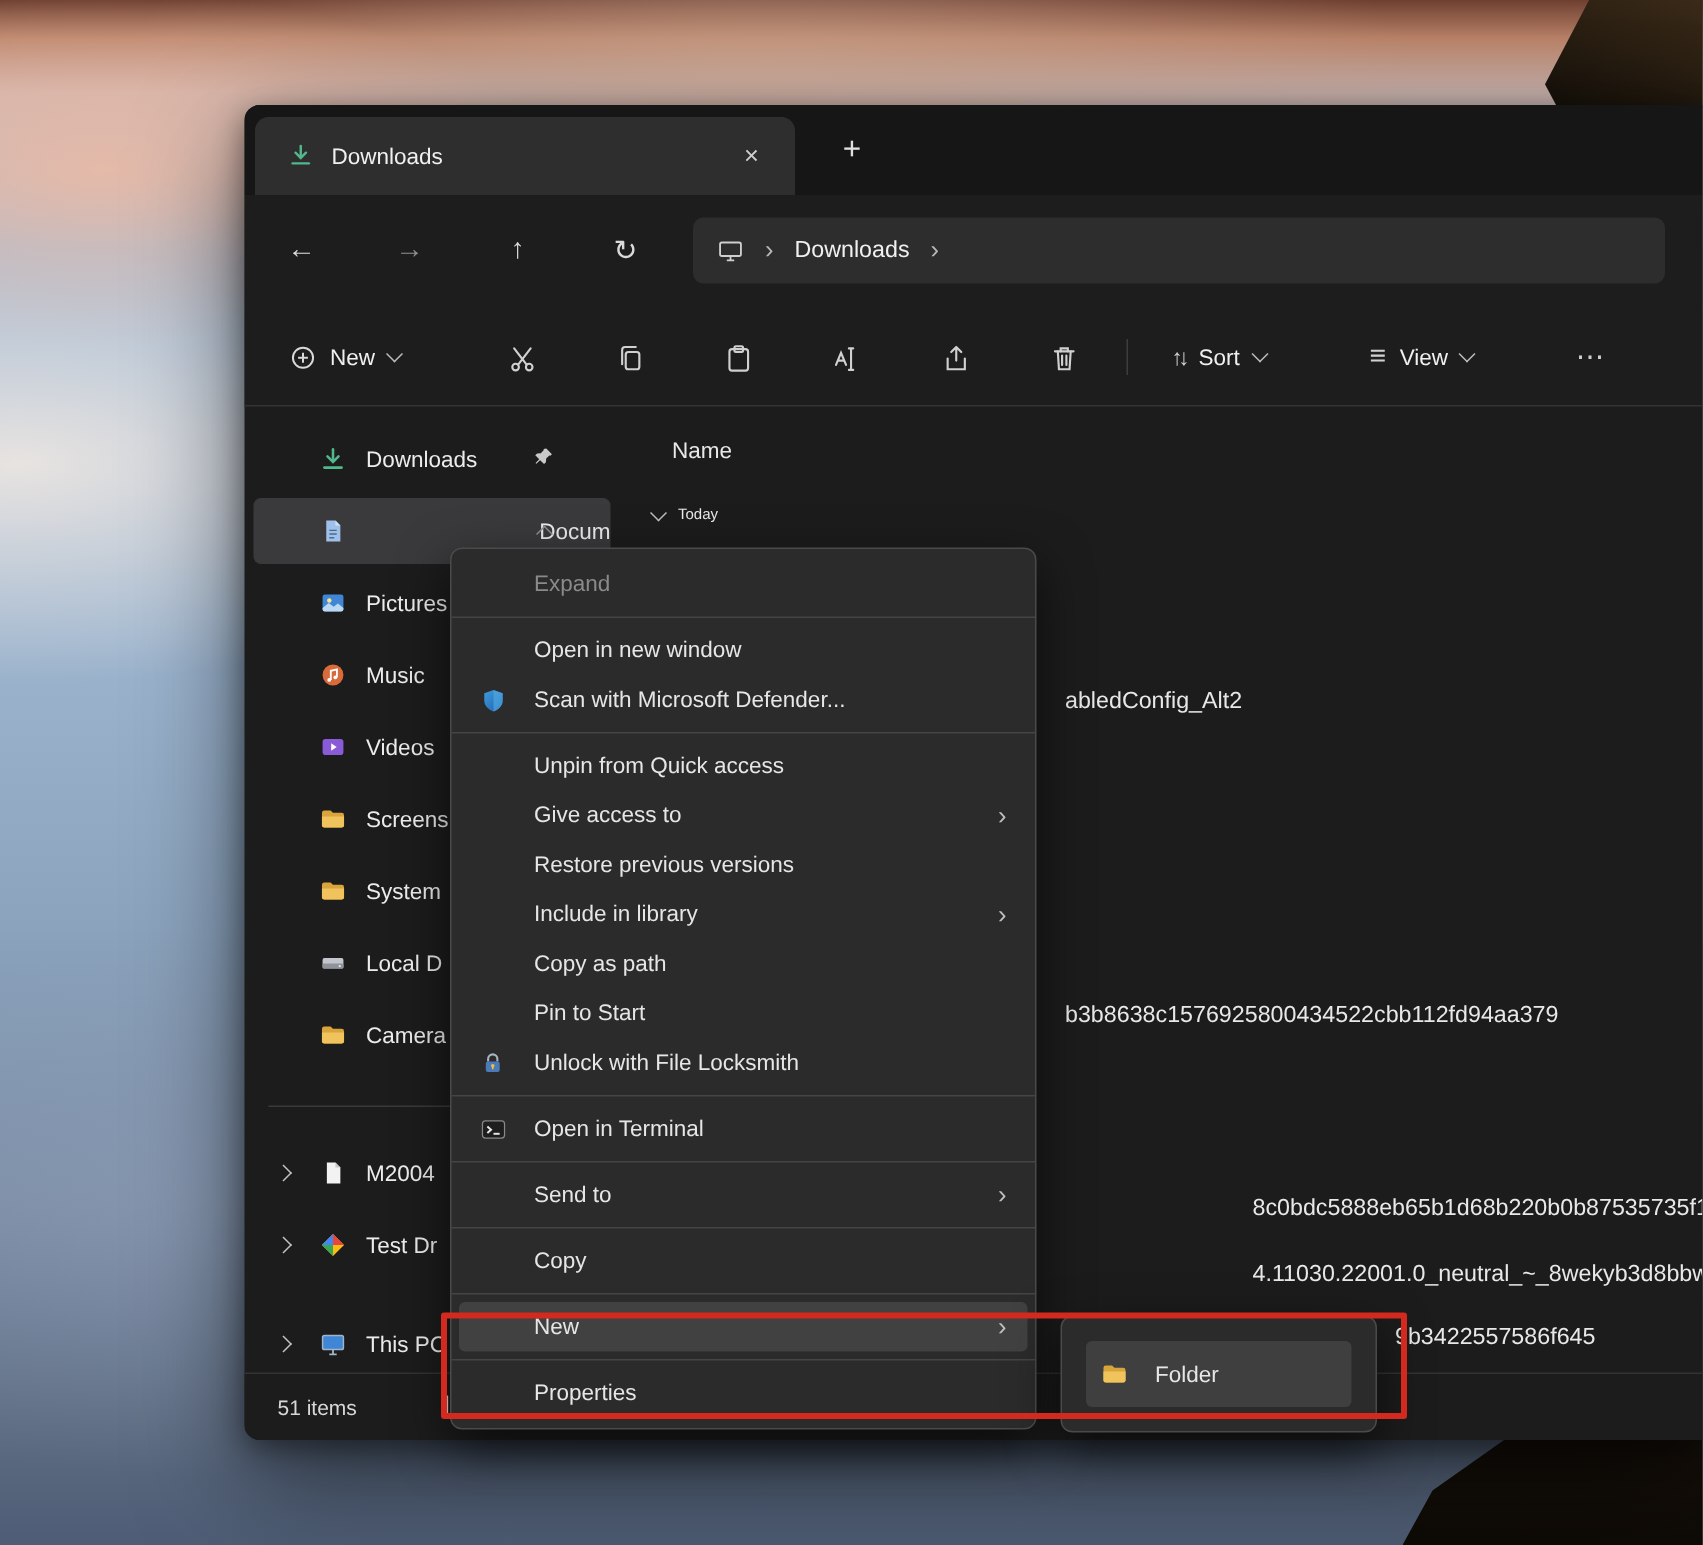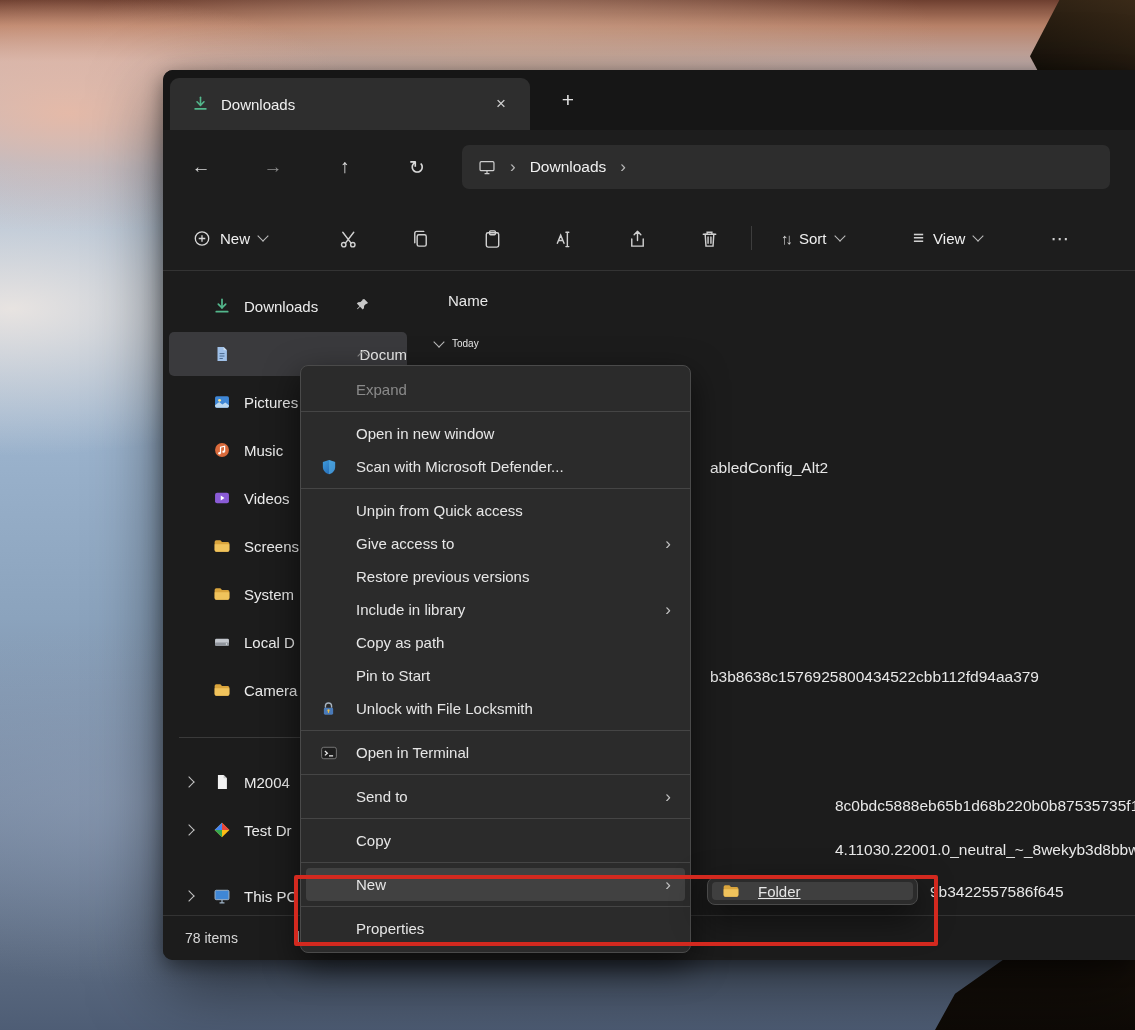"Folder" .submenu .menu-item { height: 18px -> 44px; margin: 0 -> 12px; text-decoration: underline -> none }
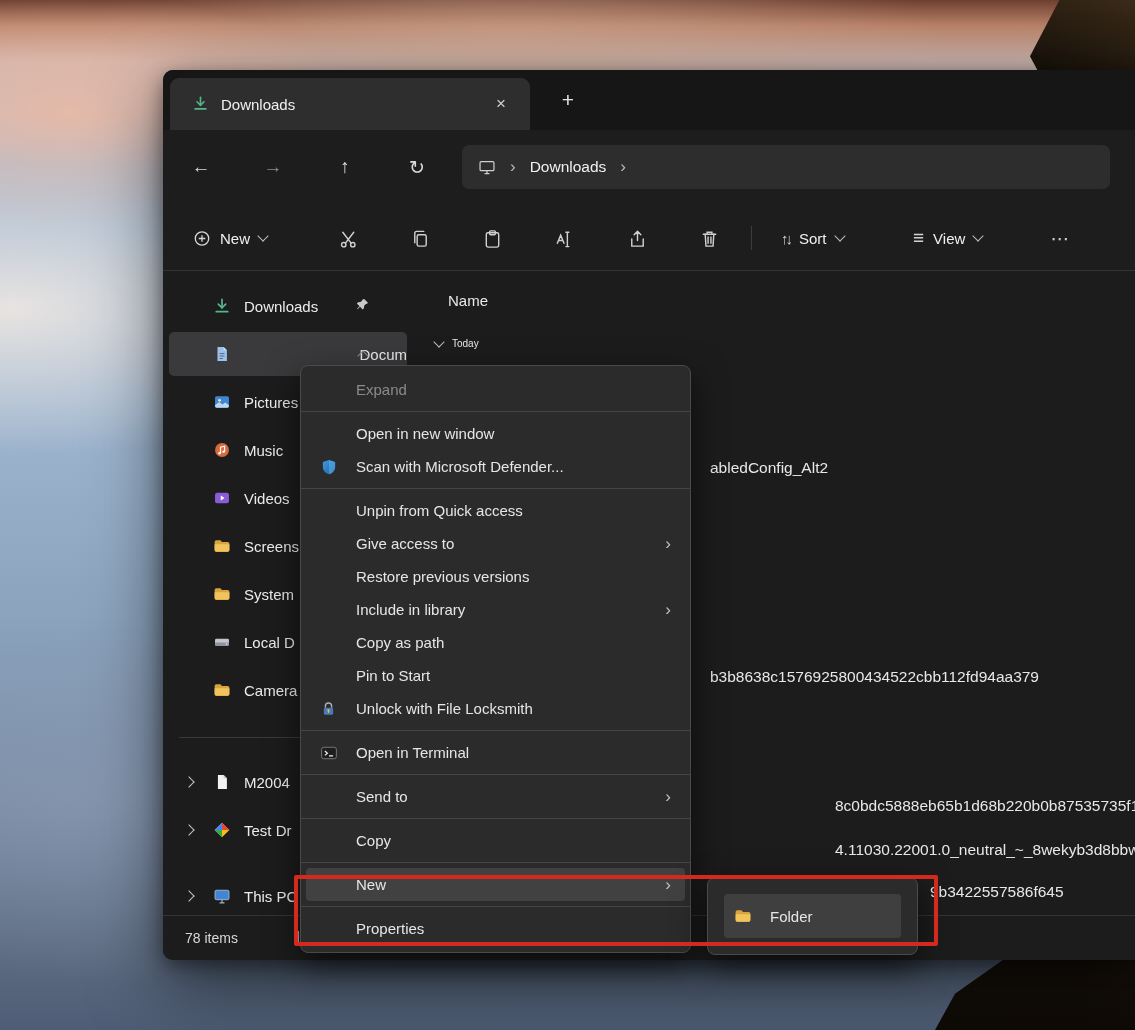"78 items" span.status-text { text: 78 -> 51 }
